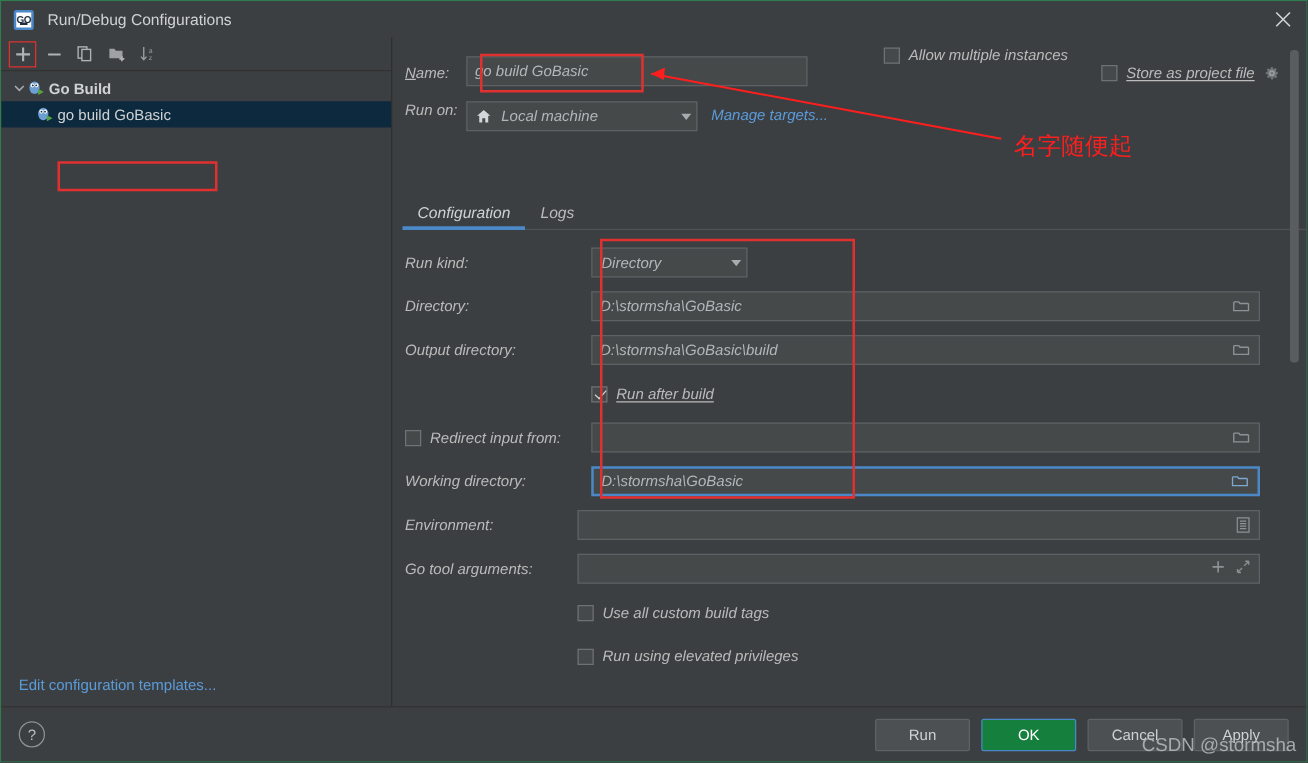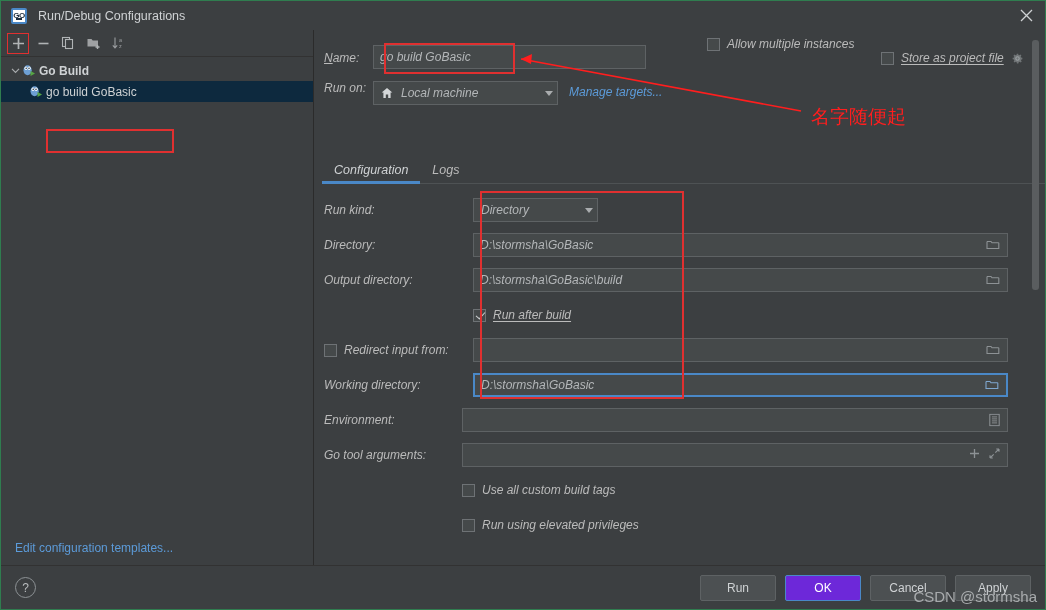"OK" .btn.primary { background: #6d28d9 -> #15803d }
